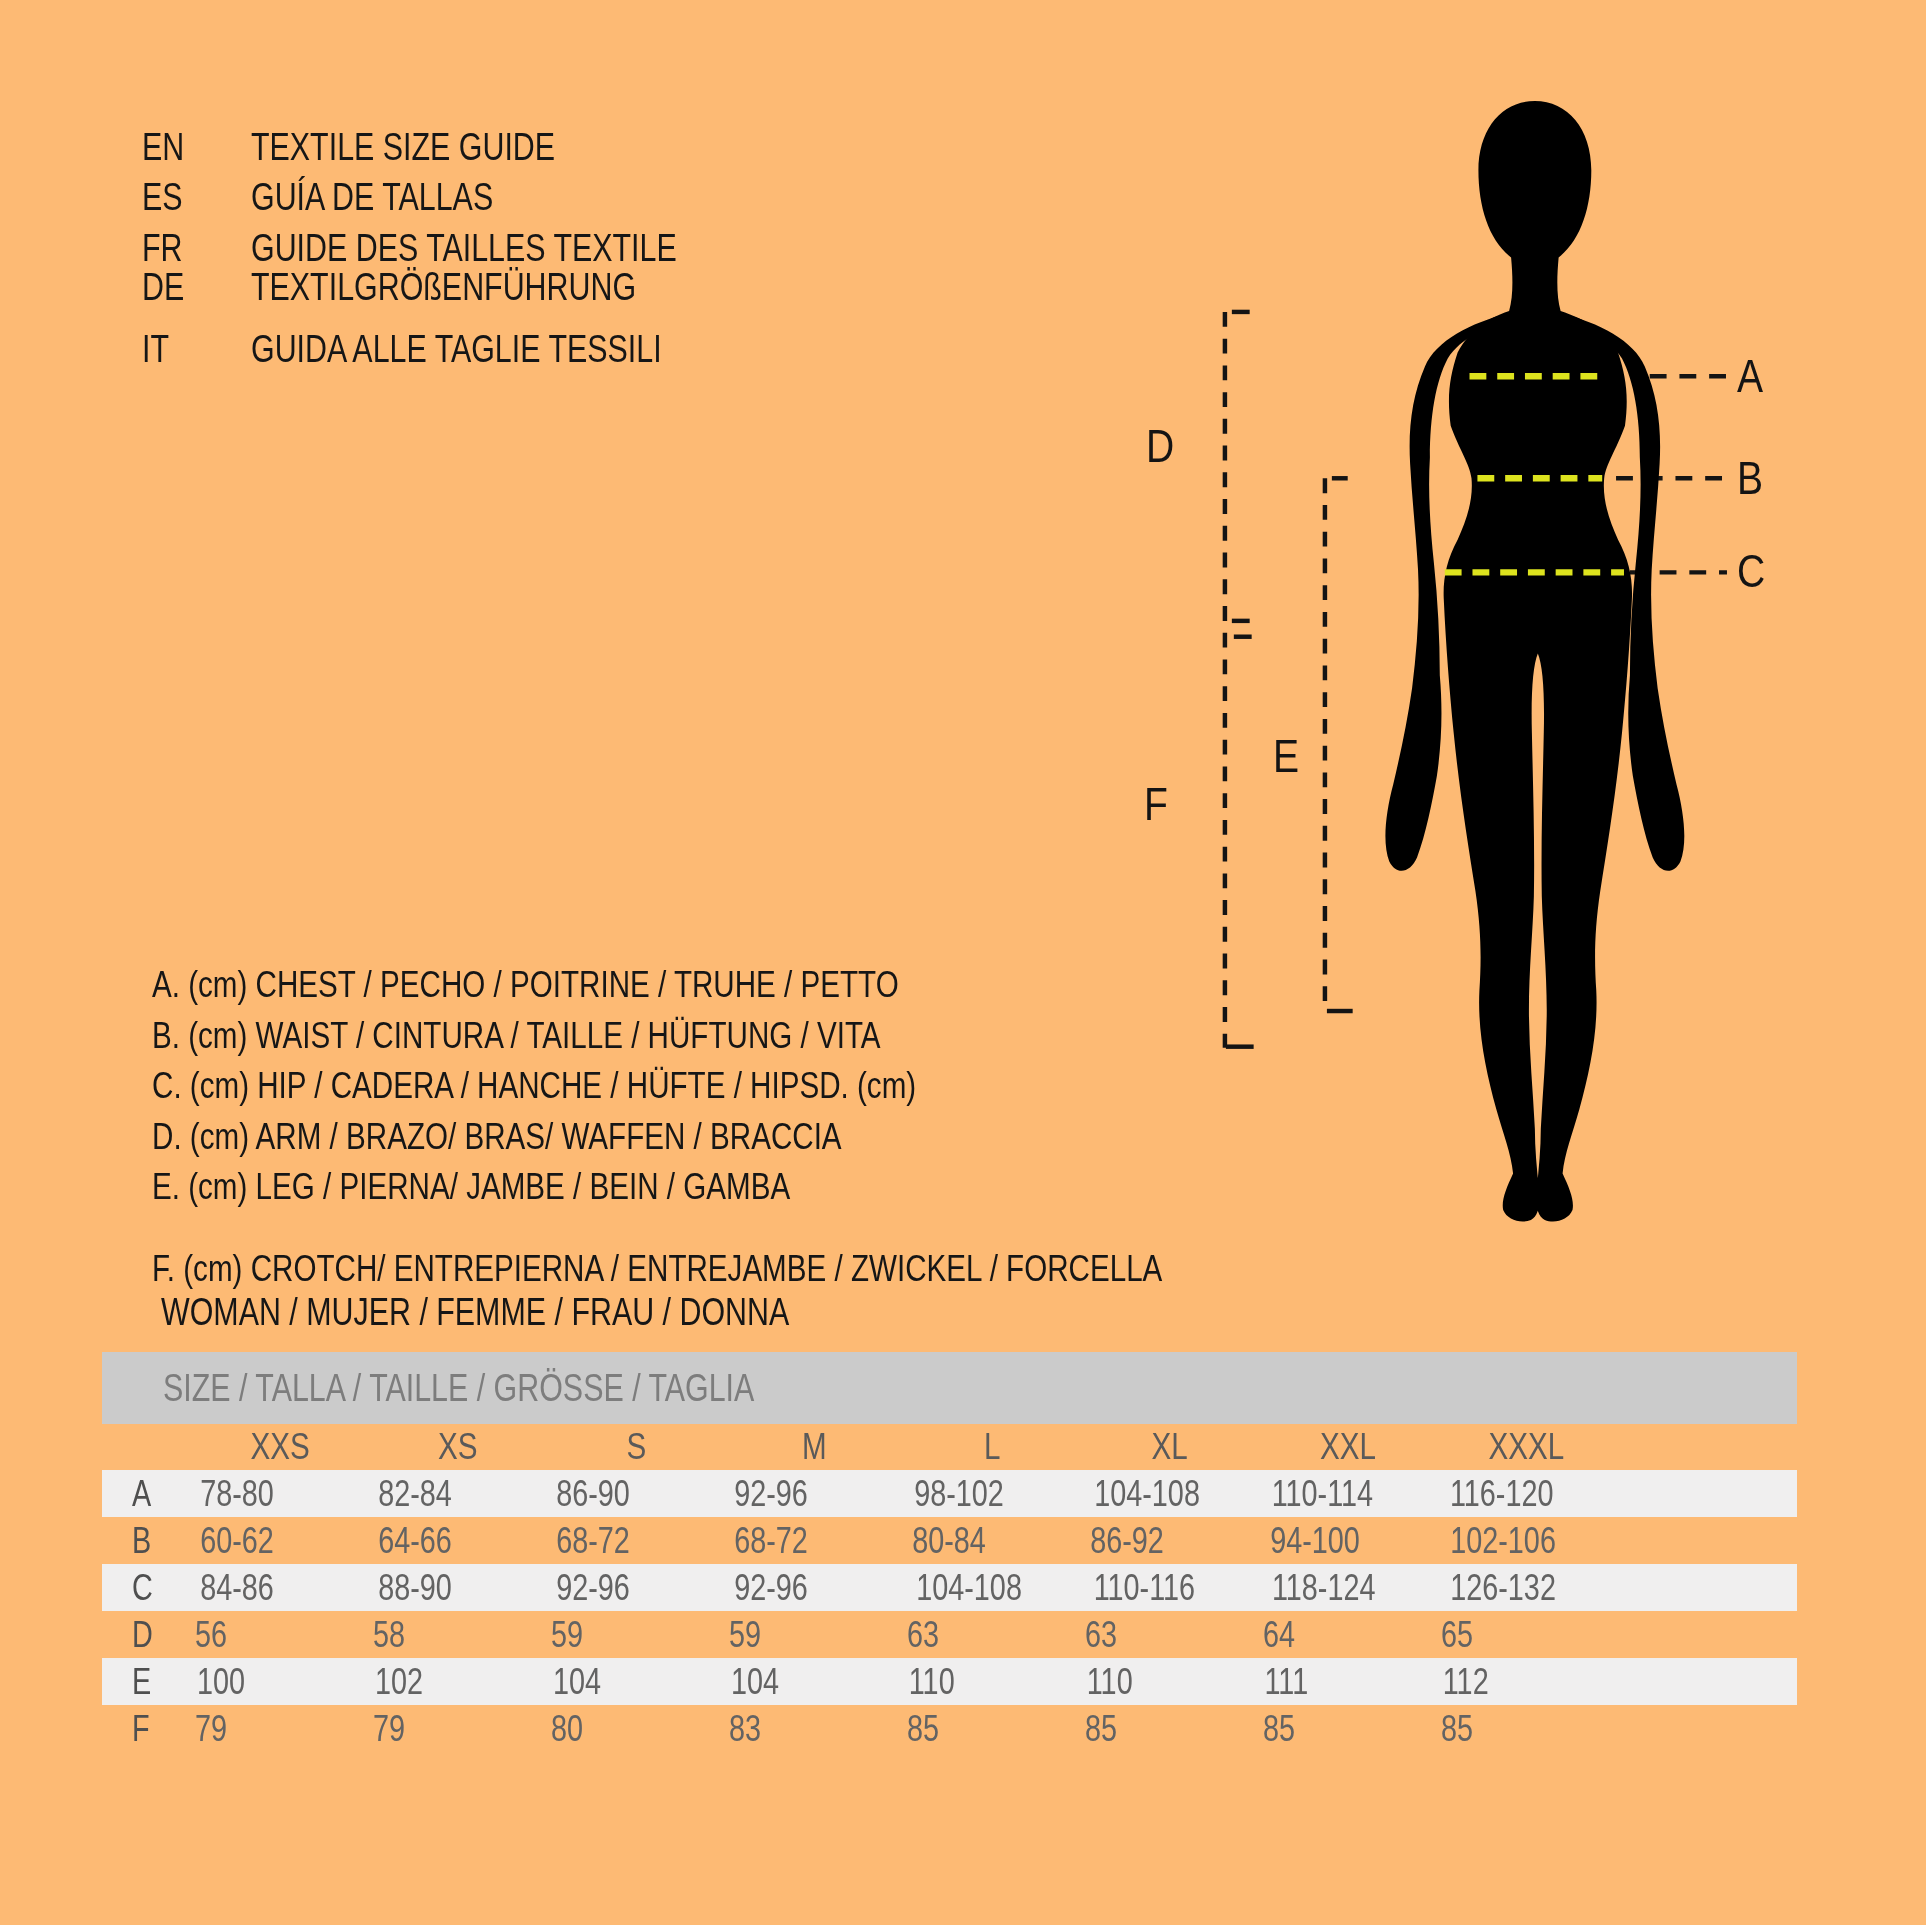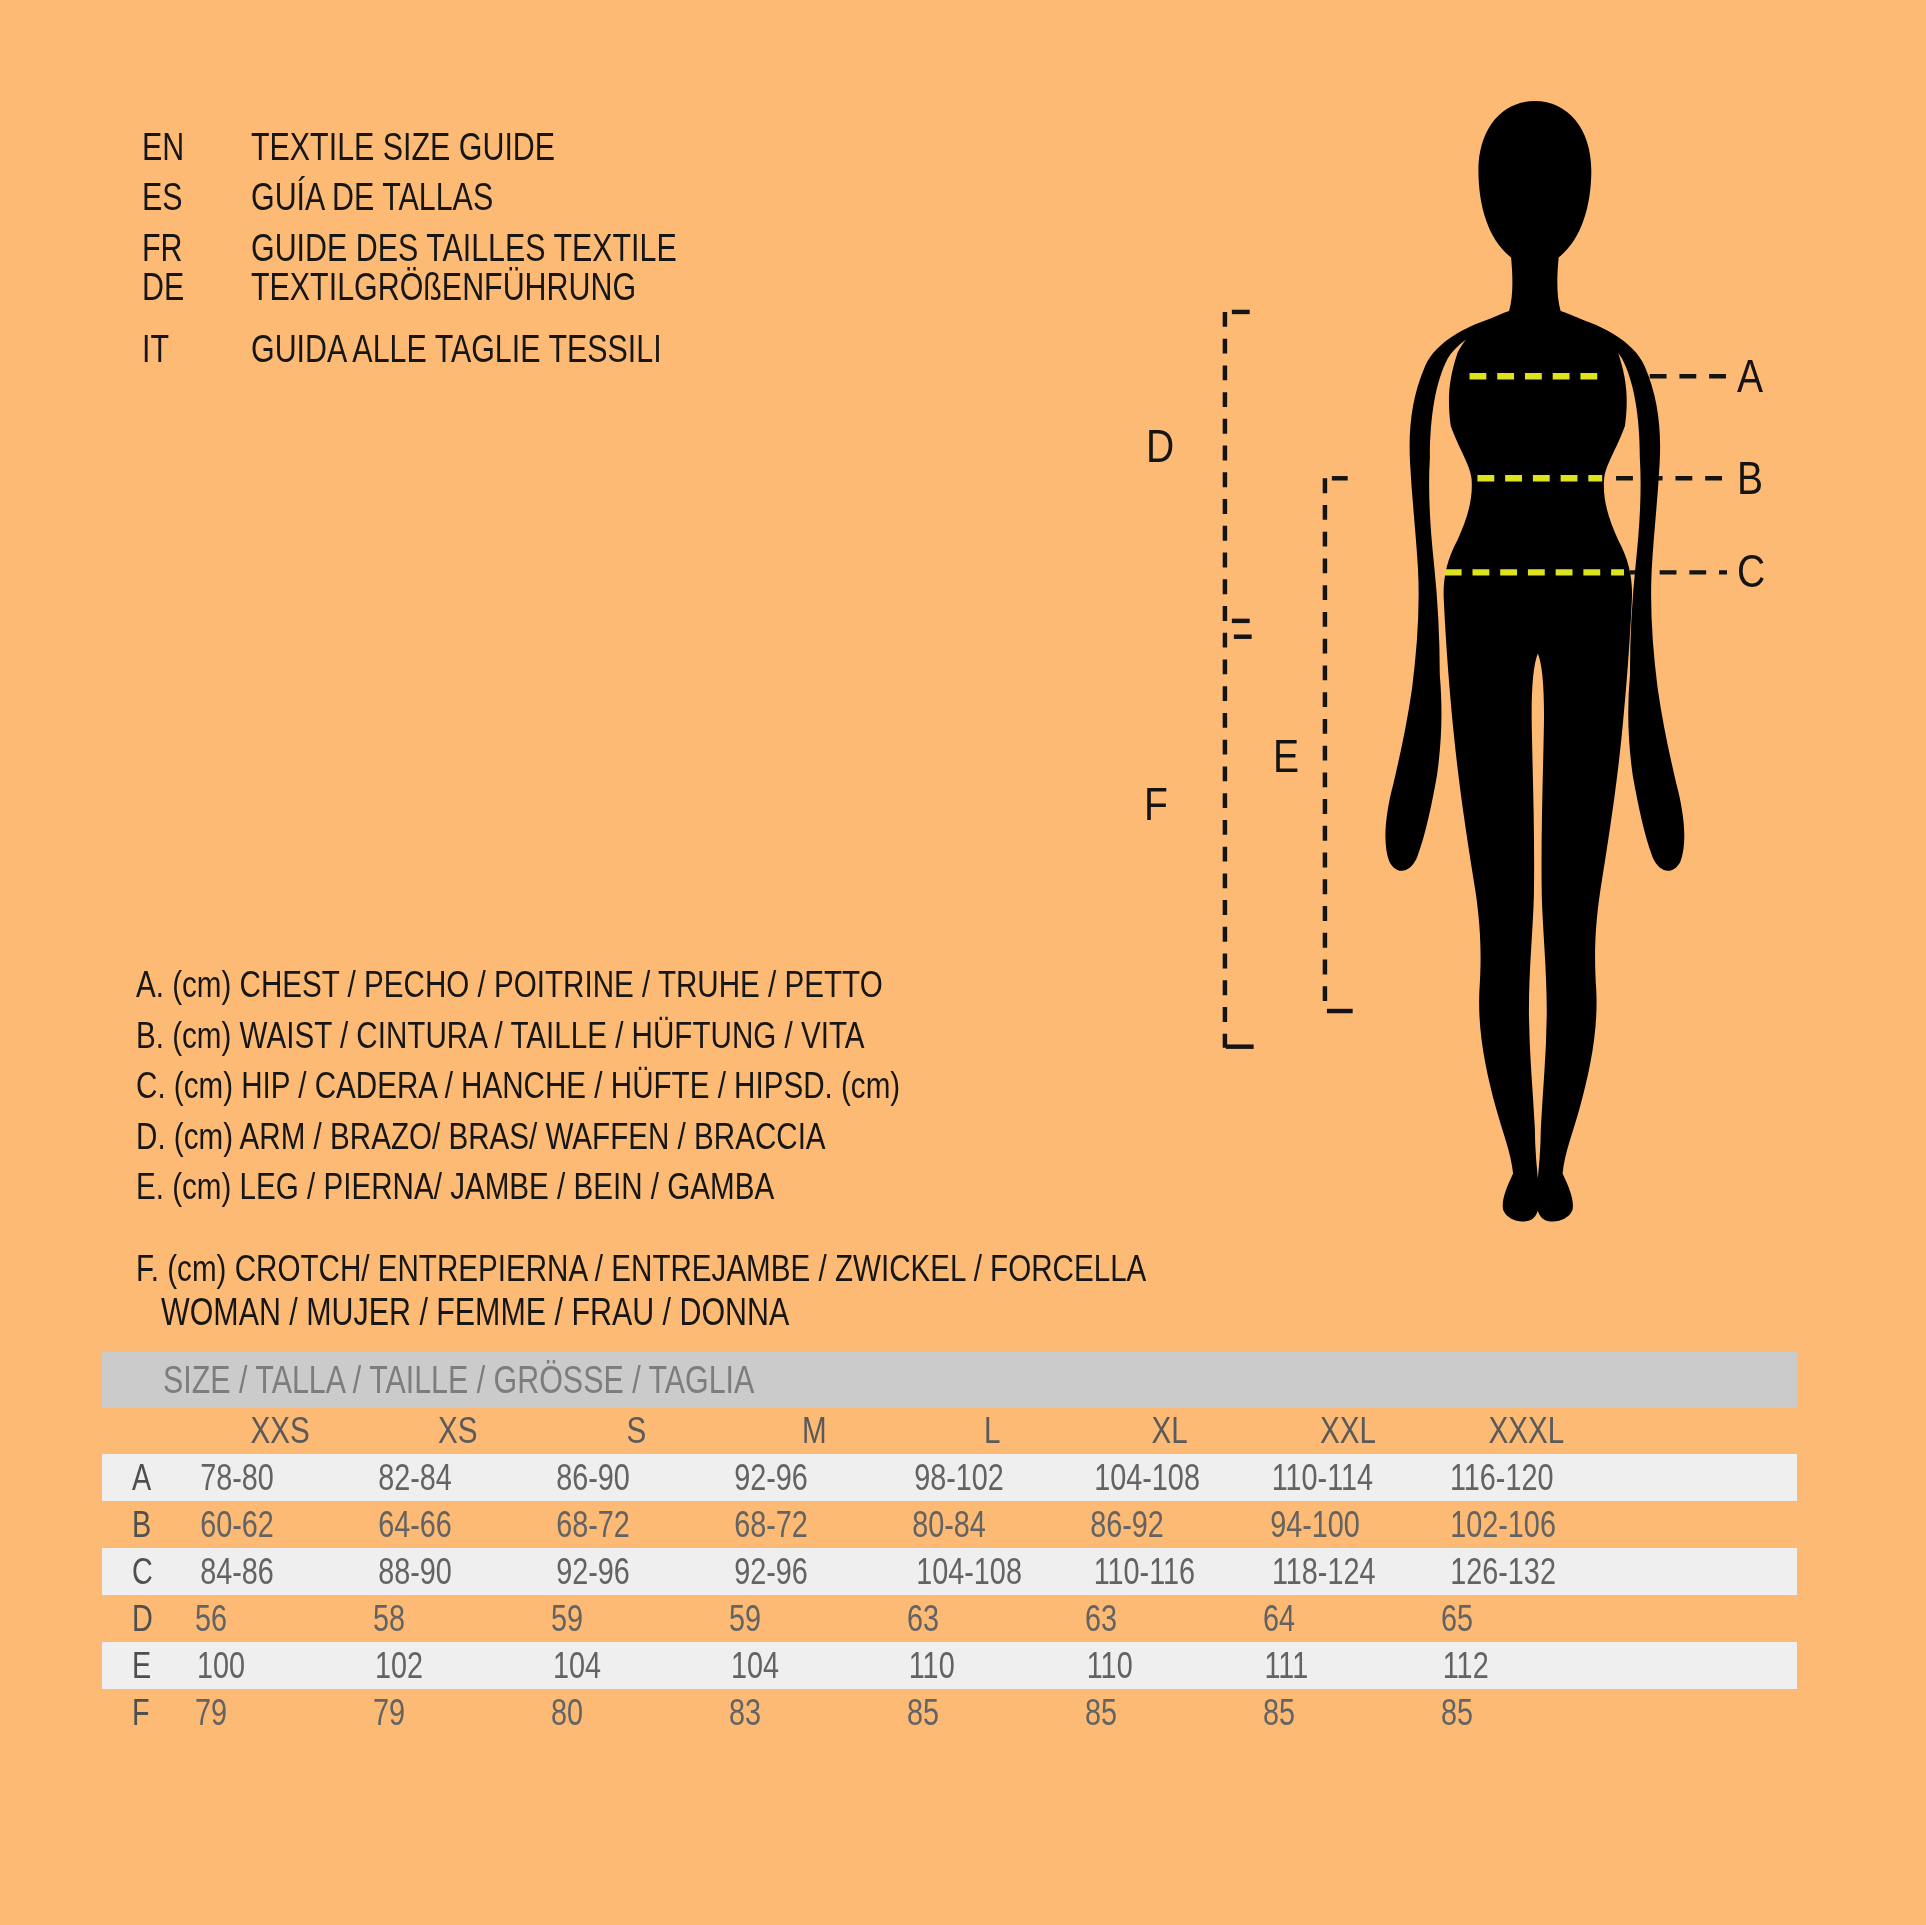"A. (cm) CHEST / PECHO" .legend-line { left: 136px -> 152px }
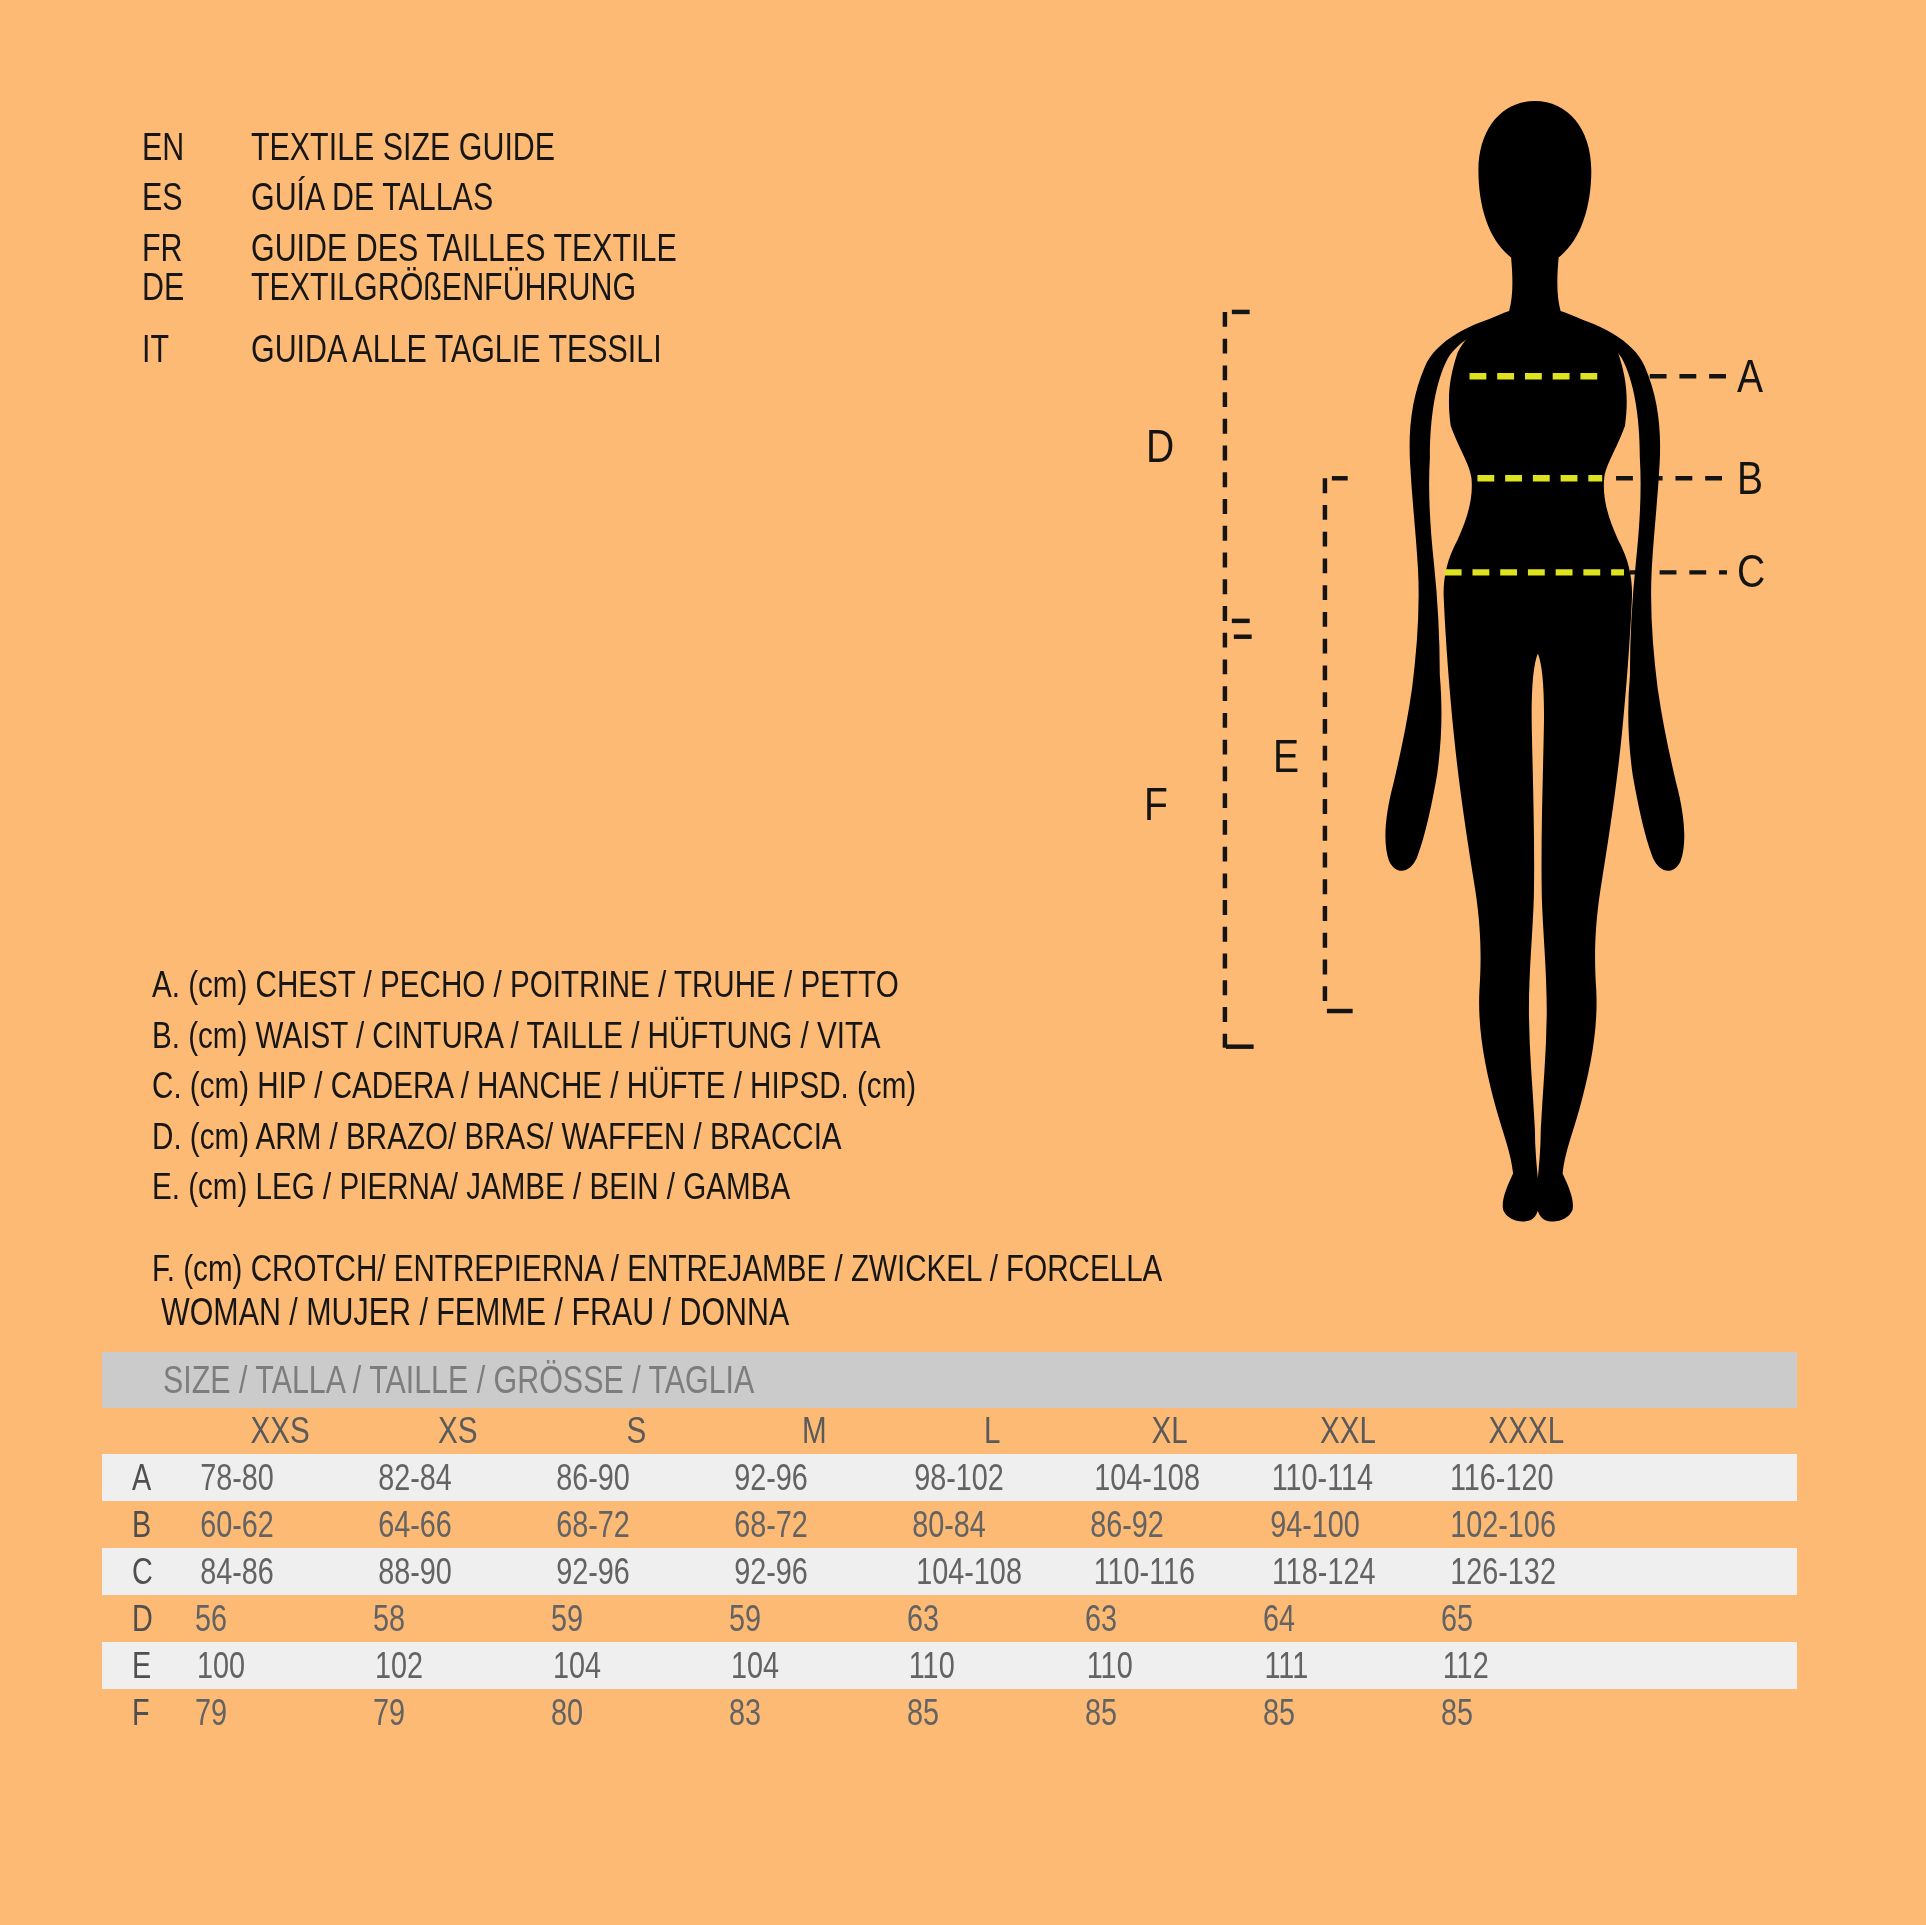"SIZE / TALLA / TAILLE" .table-header-bar { height: 56px -> 72px }
